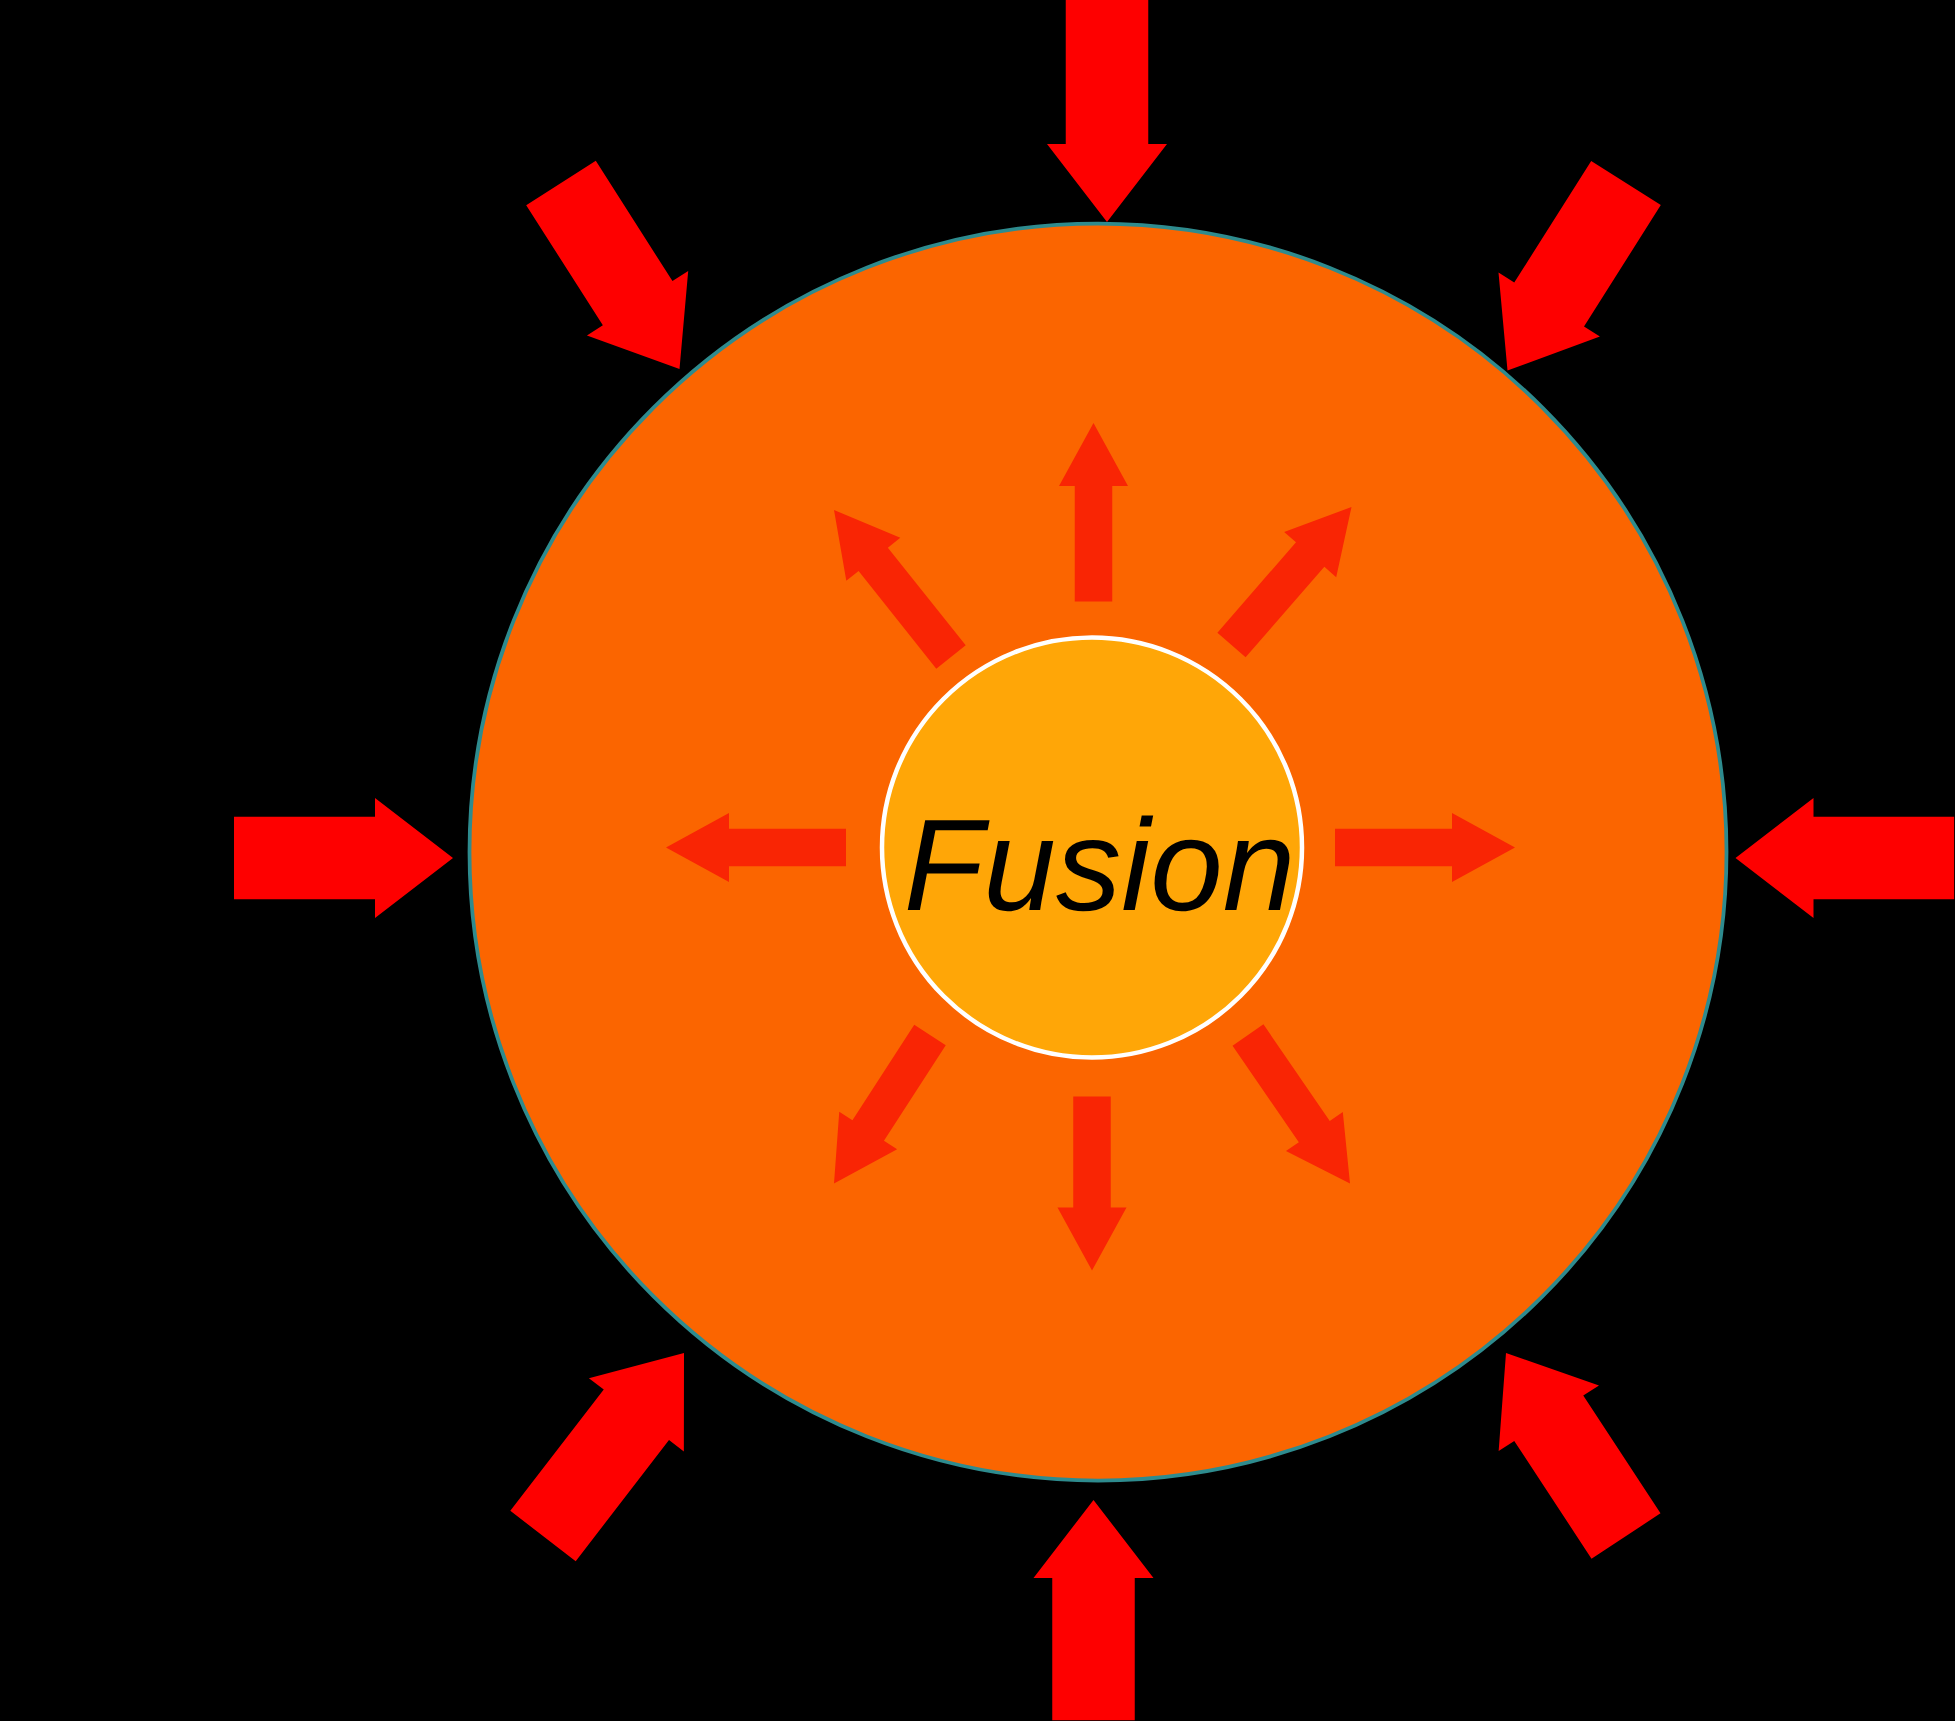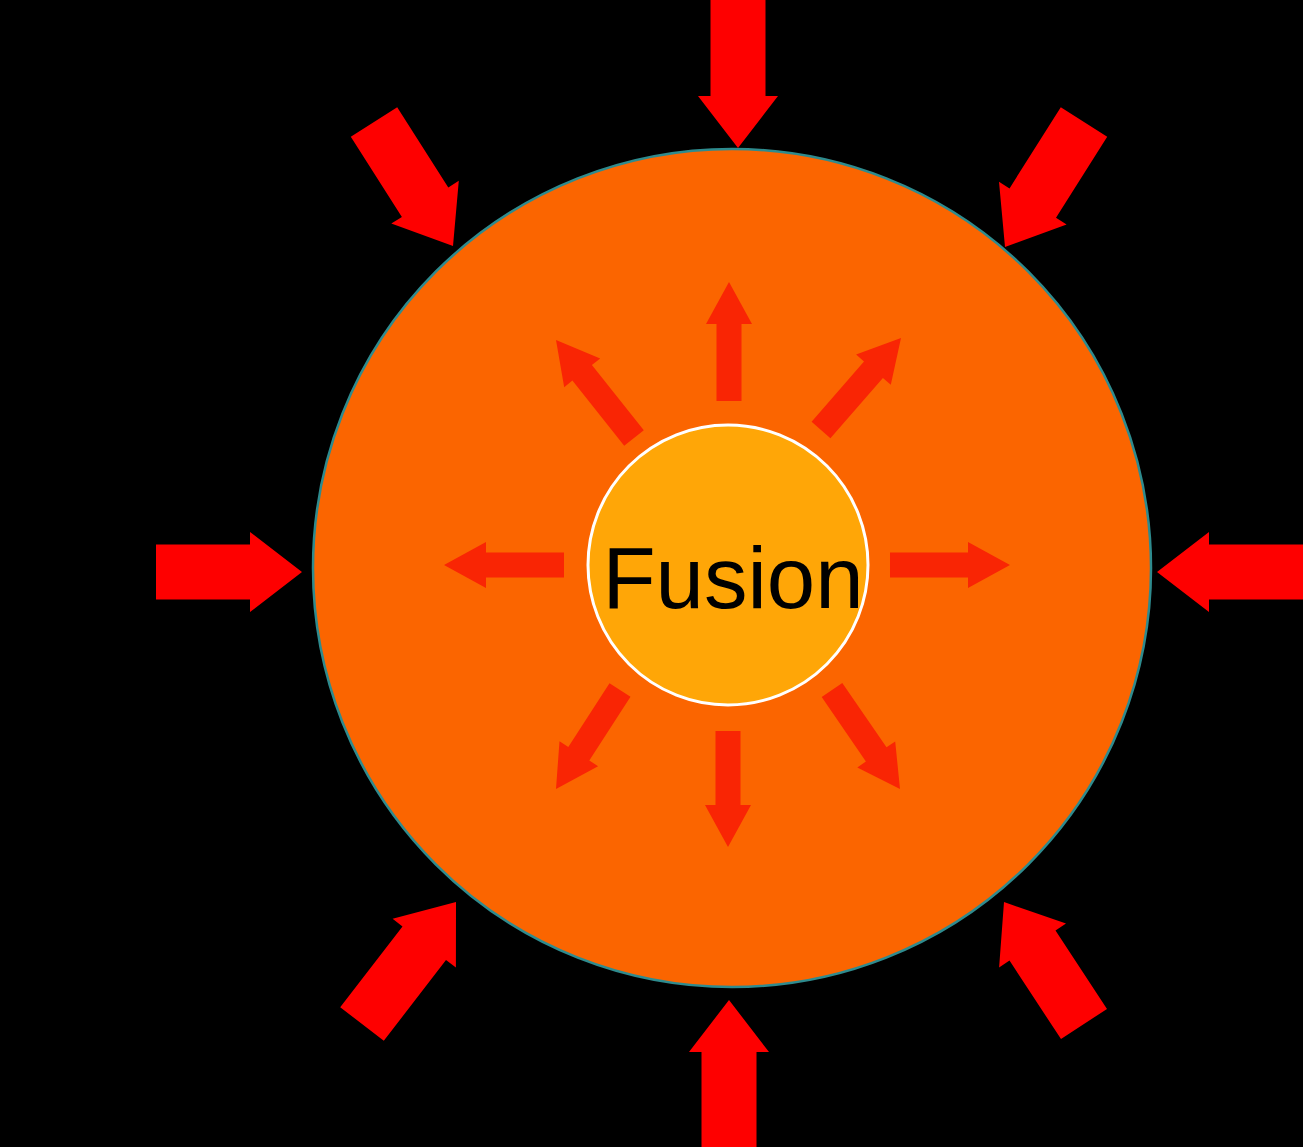"Fusion" .stage { font-style: none -> italic }
